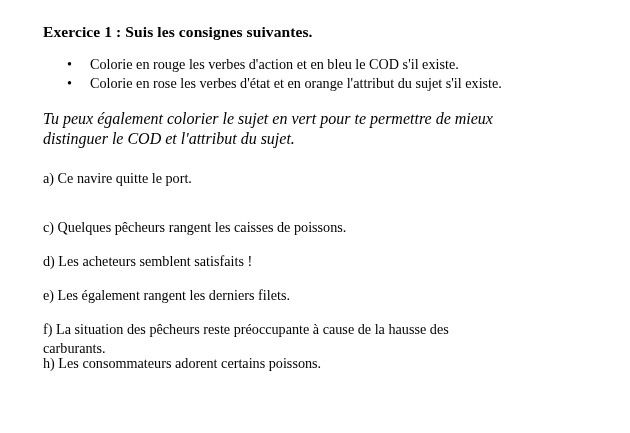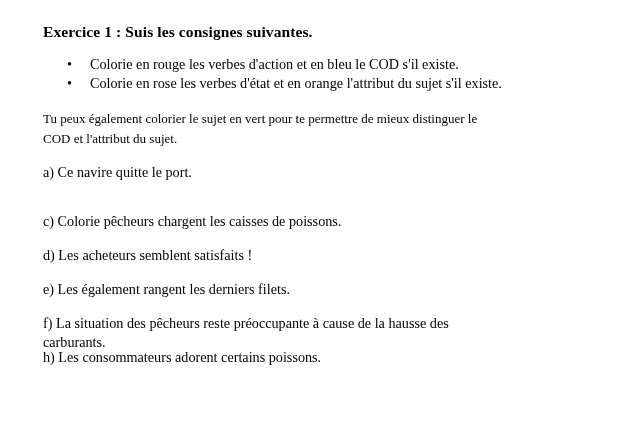"Tu peux également colorier le" .intro { font-size: 13px -> 16px; font-style: none -> italic; margin: 16px 0 0 0 -> 16px 0 6px 0 }
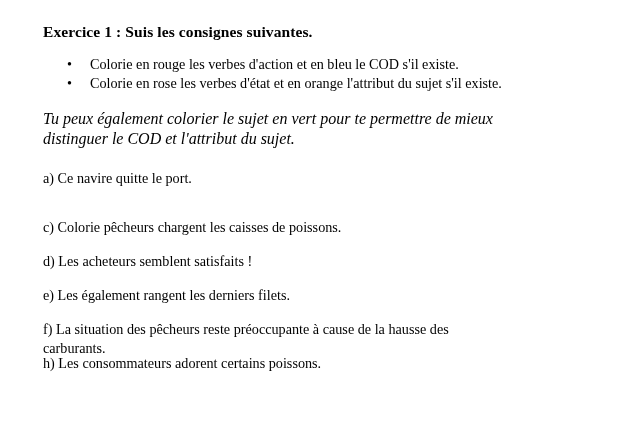"c) Colorie pêcheurs chargent les" span.item-text { text: Colorie pêcheurs chargent -> Quelques pêcheurs rangent }
